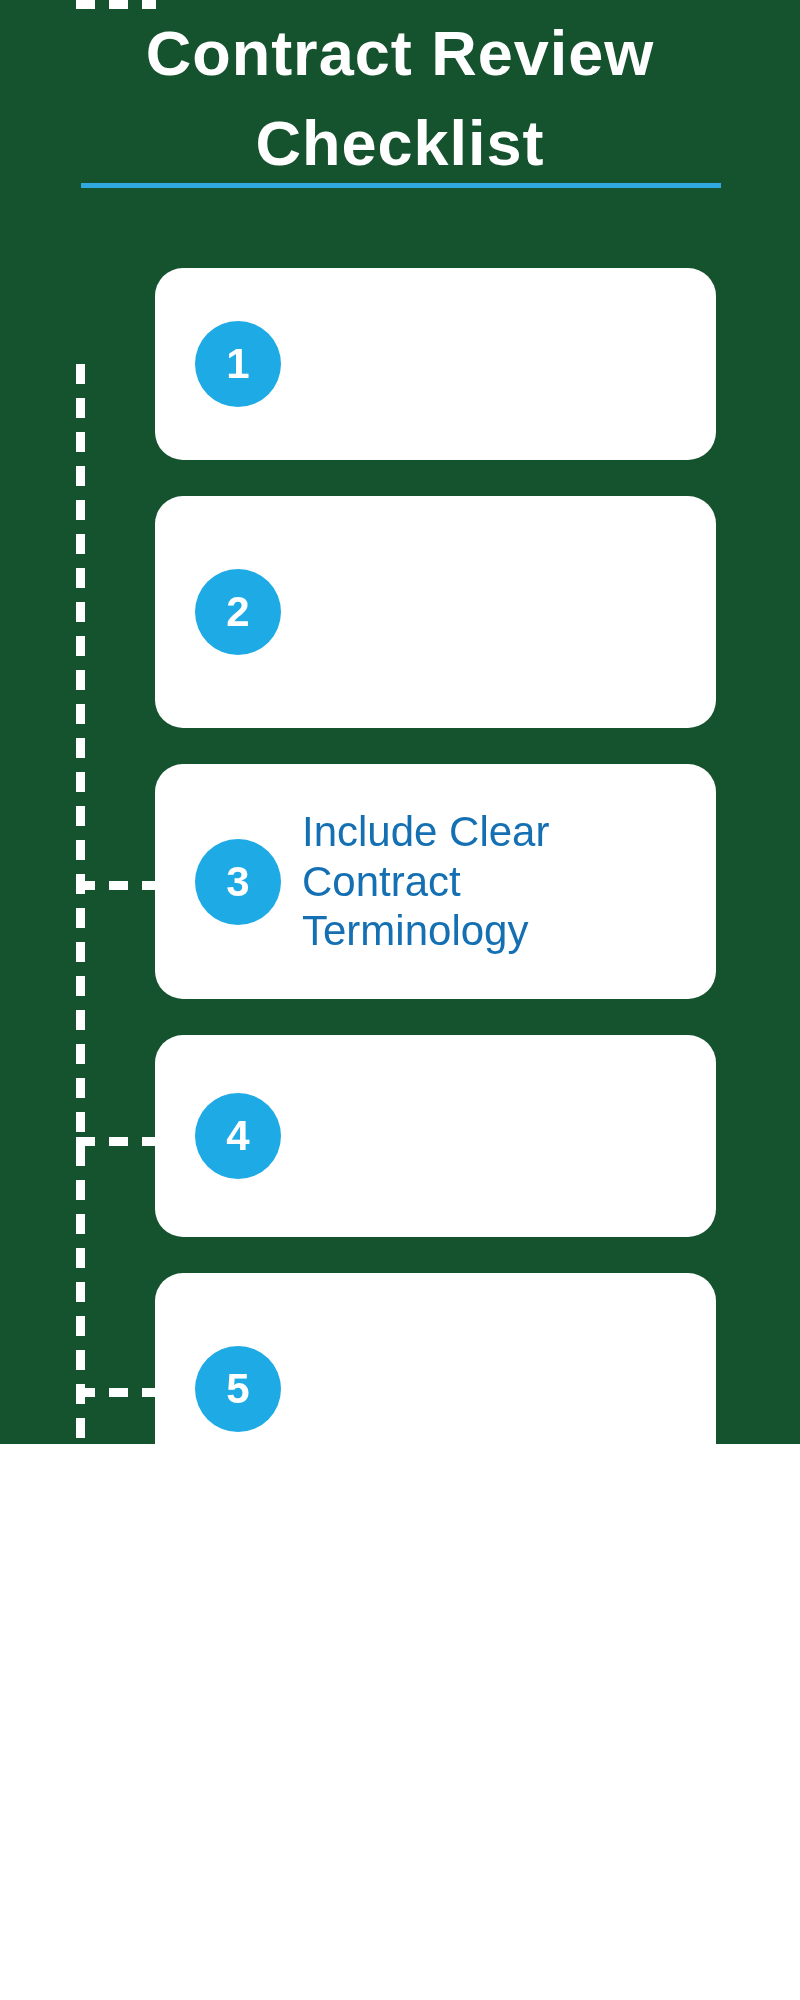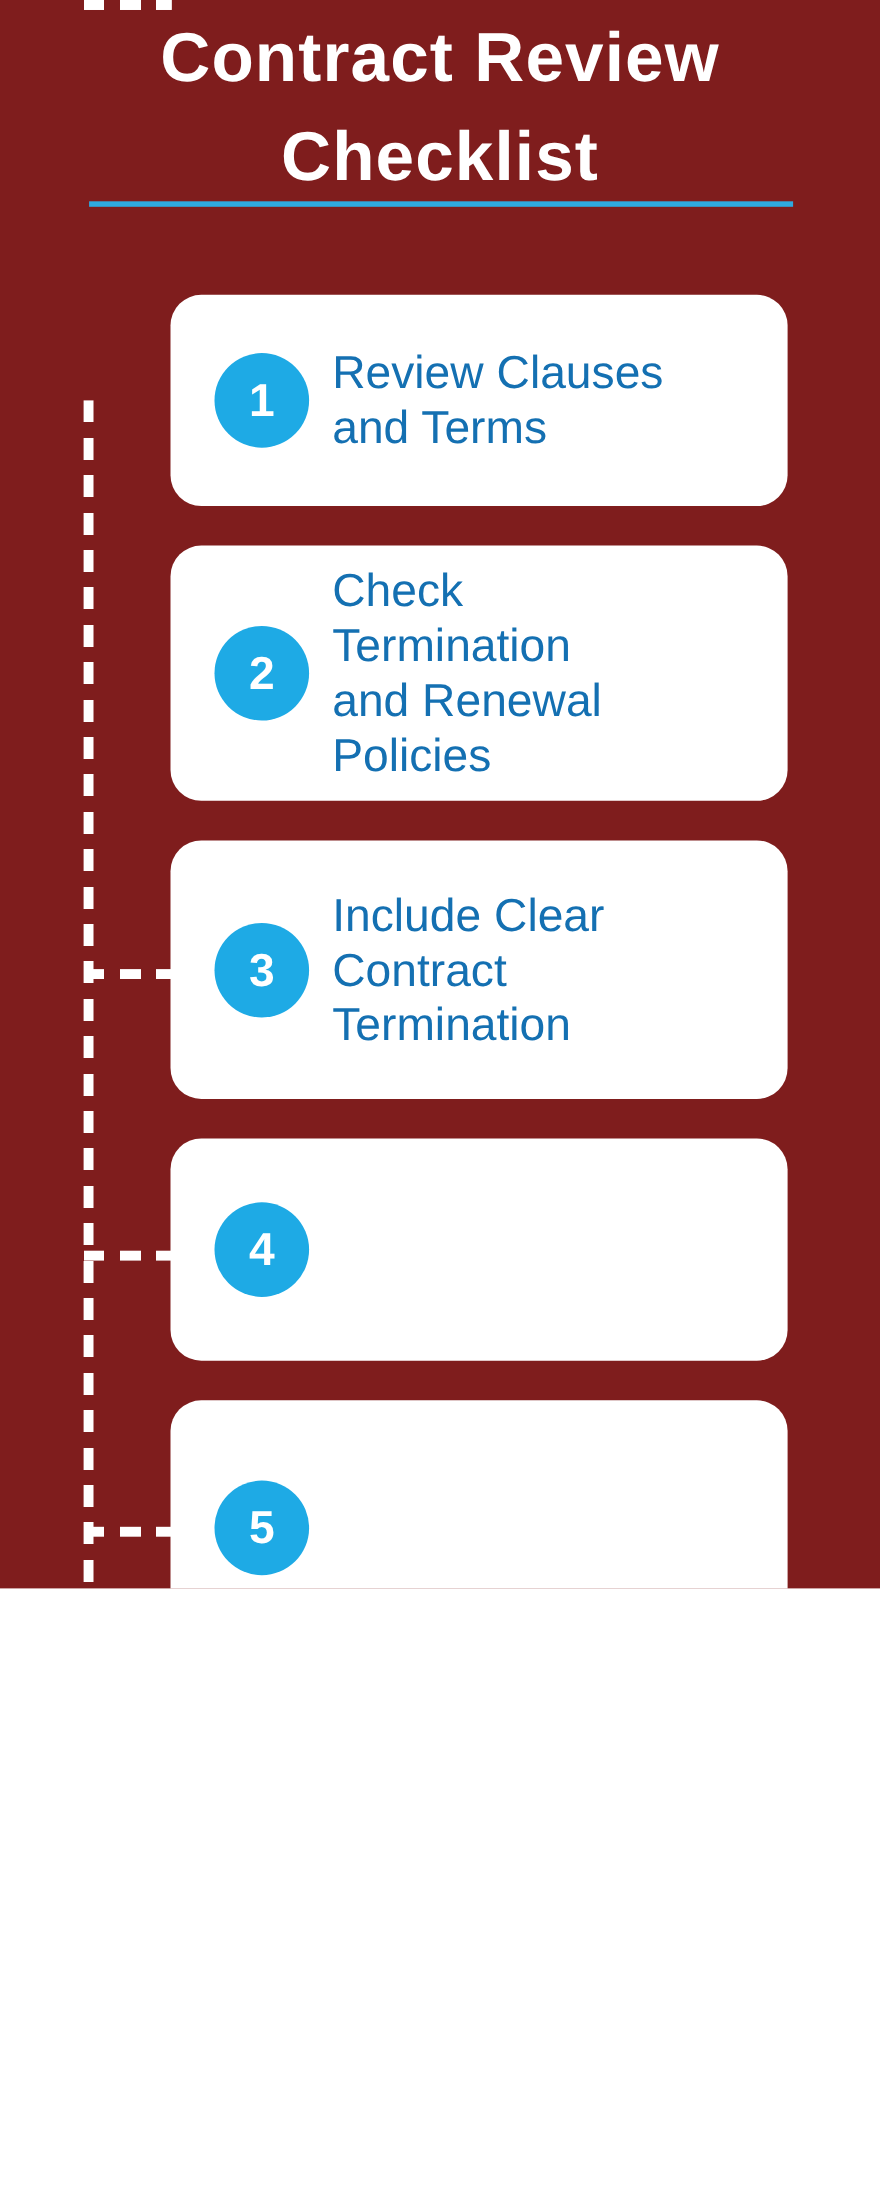"Contract Review Checklist" .canvas { background: #7f1d1d -> #14532d }
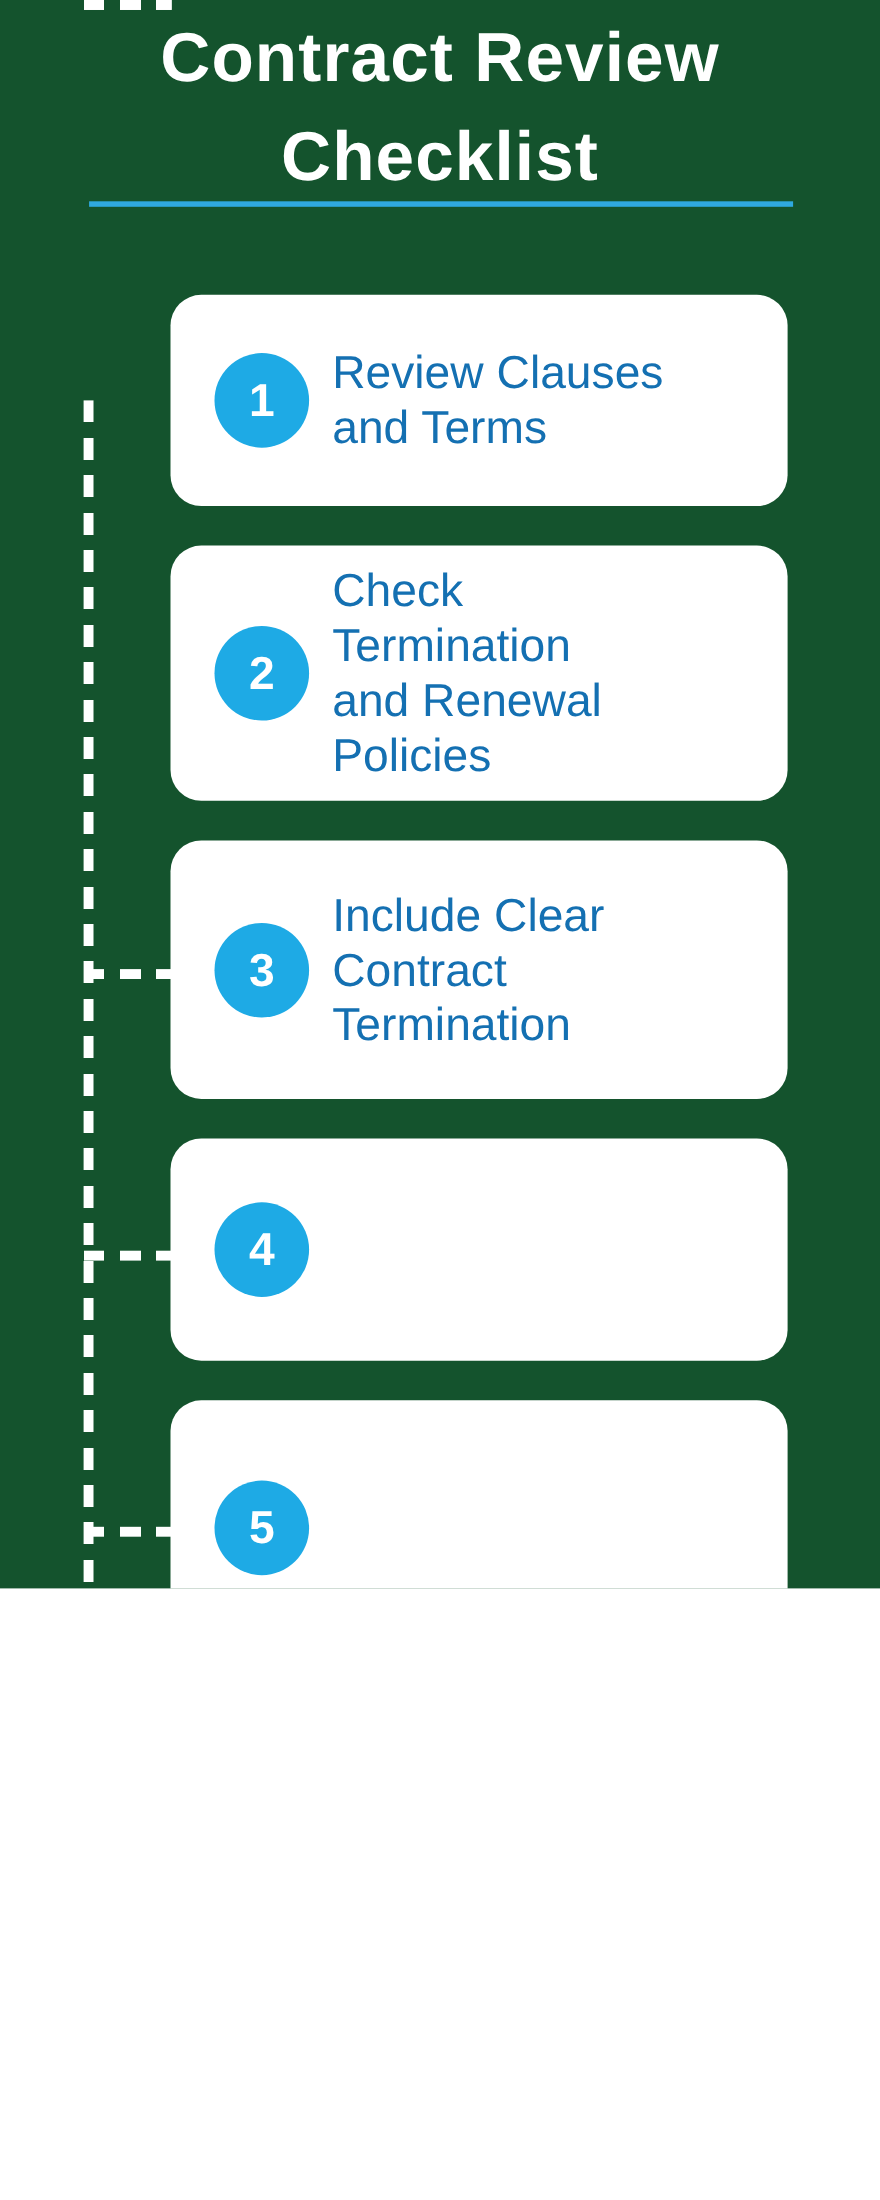"Review Clauses" div.card-text { html: <div>Review Clauses and Terms</div> -> none }
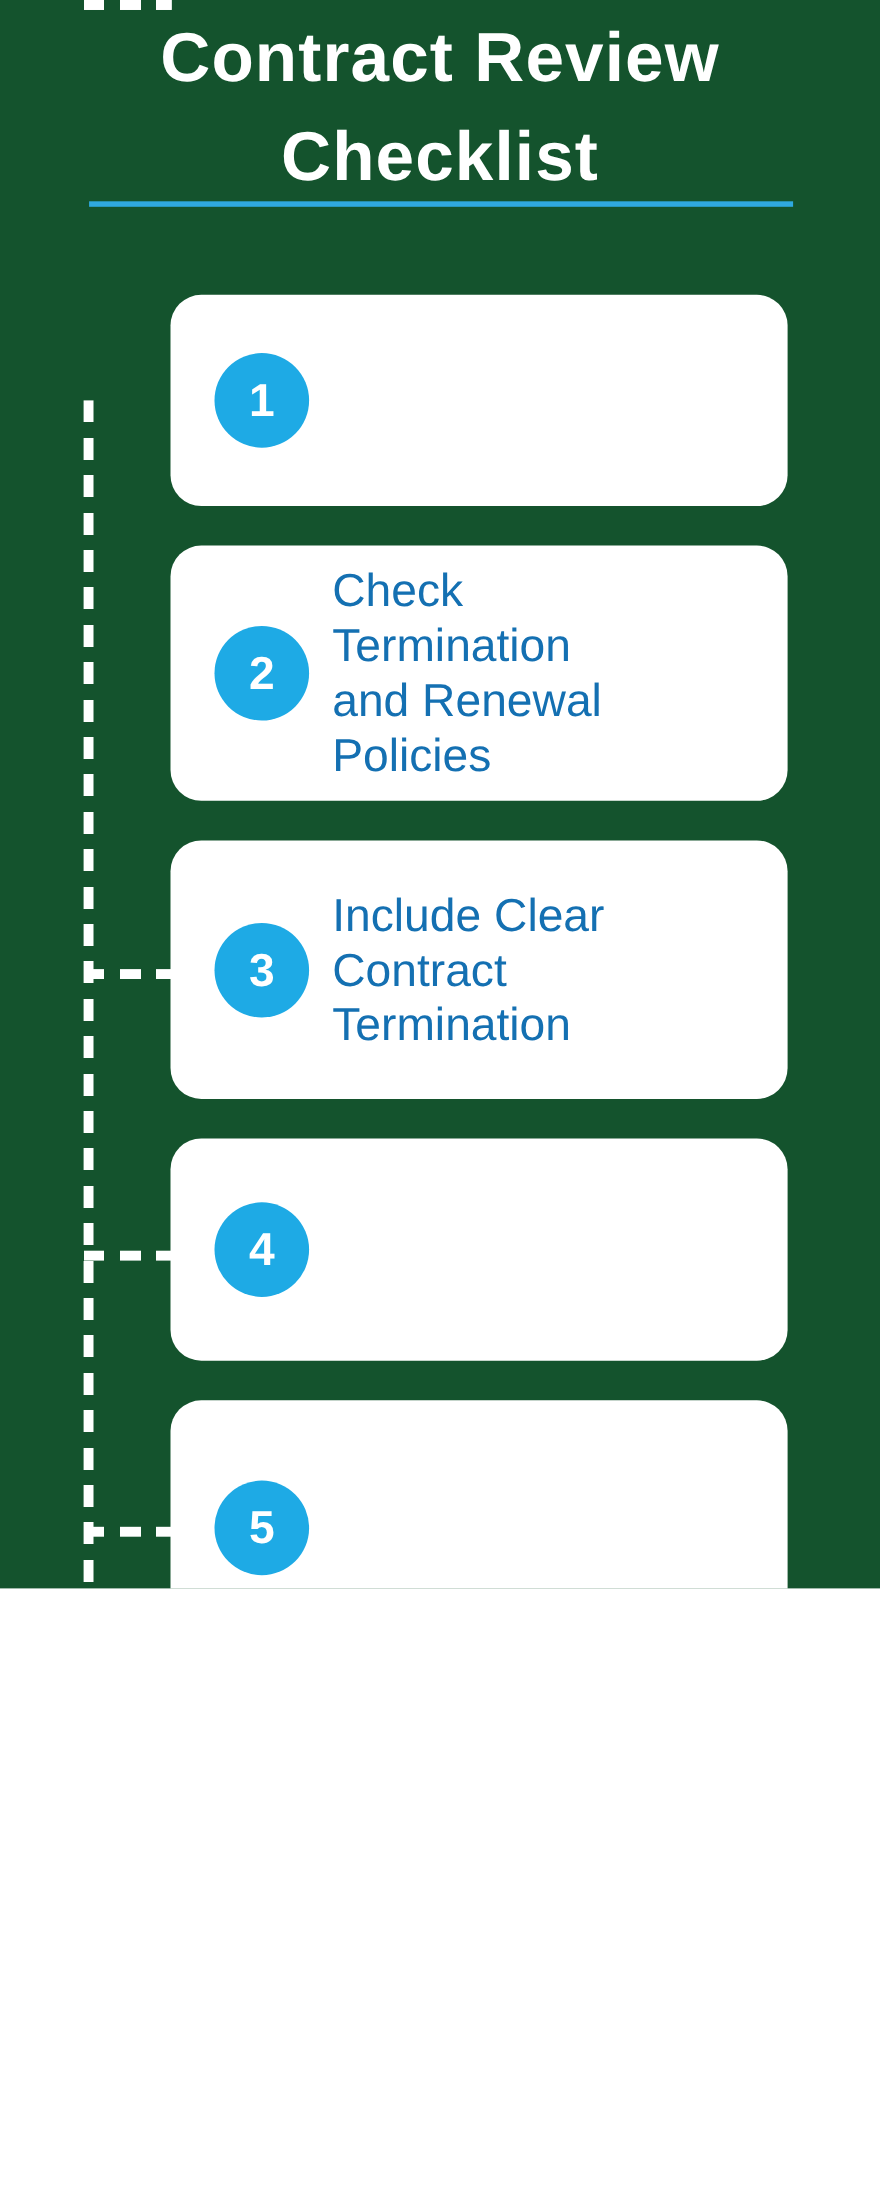"Check" div.card-text { html: <div>Check Termination and Renewal Policies</div> -> none }
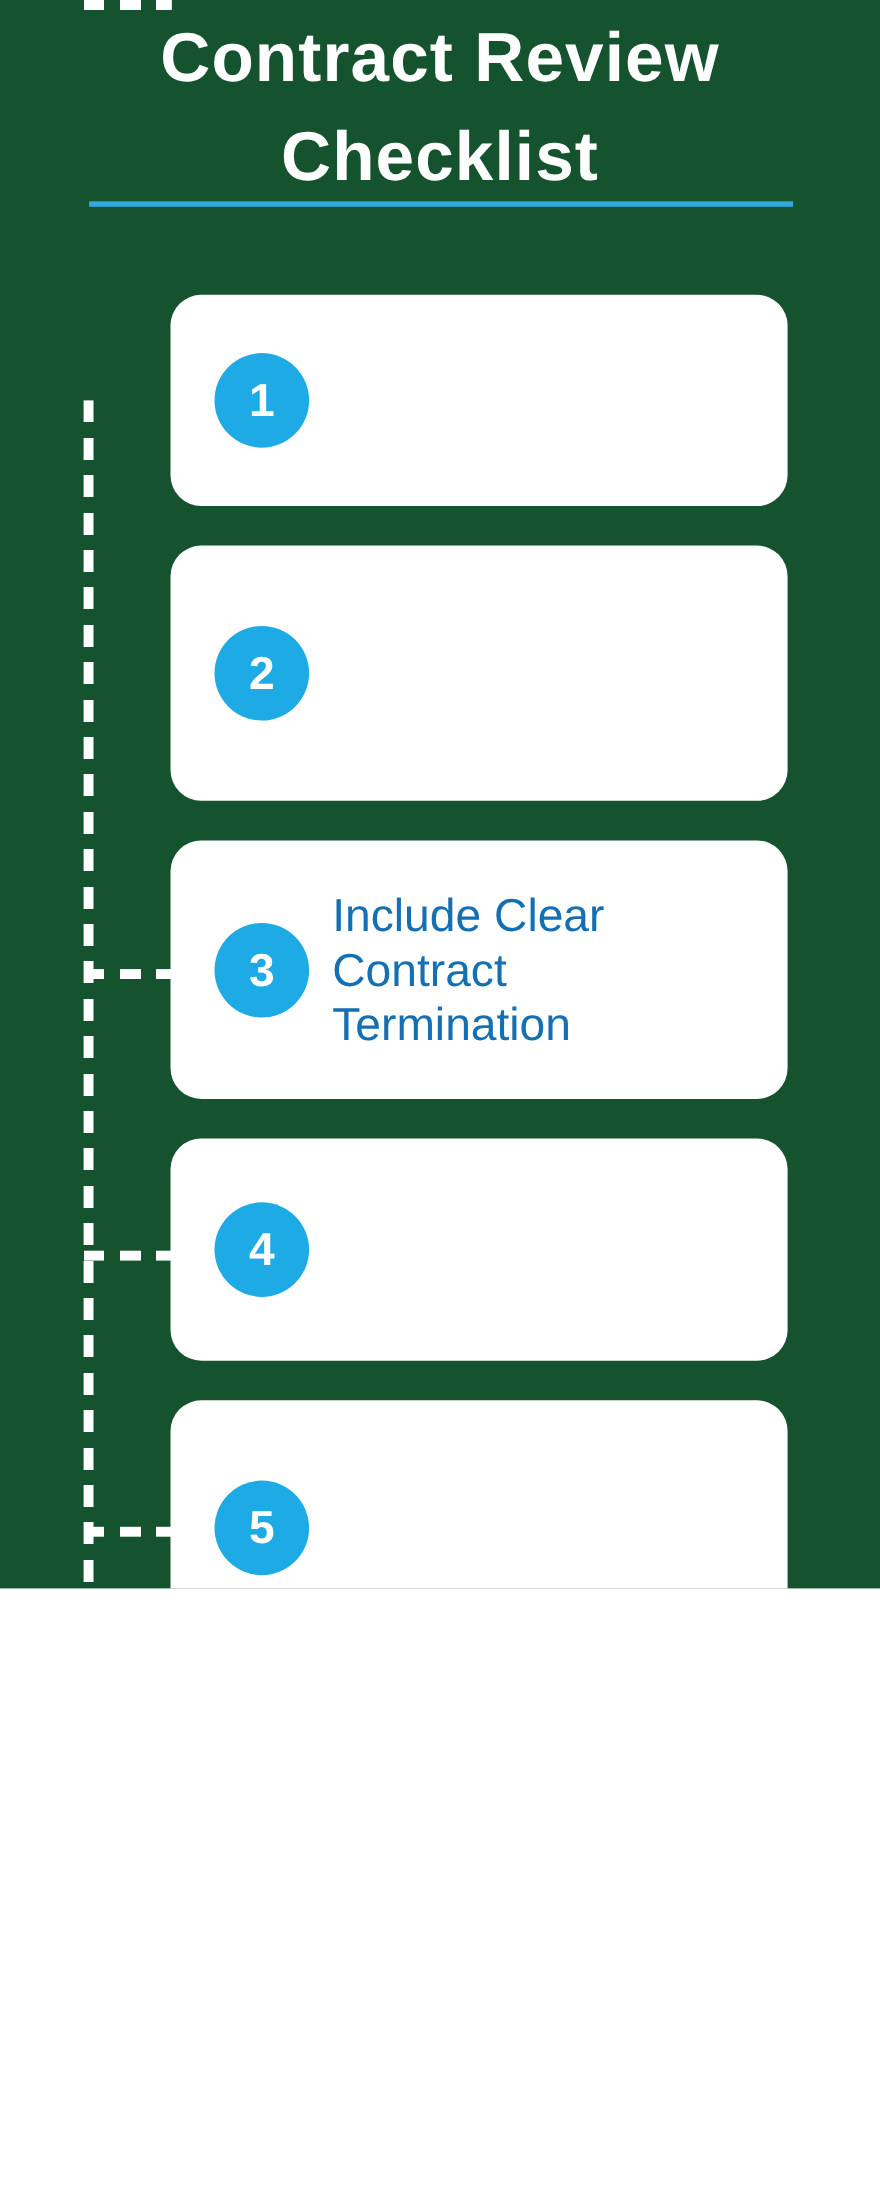"Include Clear" div.card-text { text: Termination -> Terminology }
